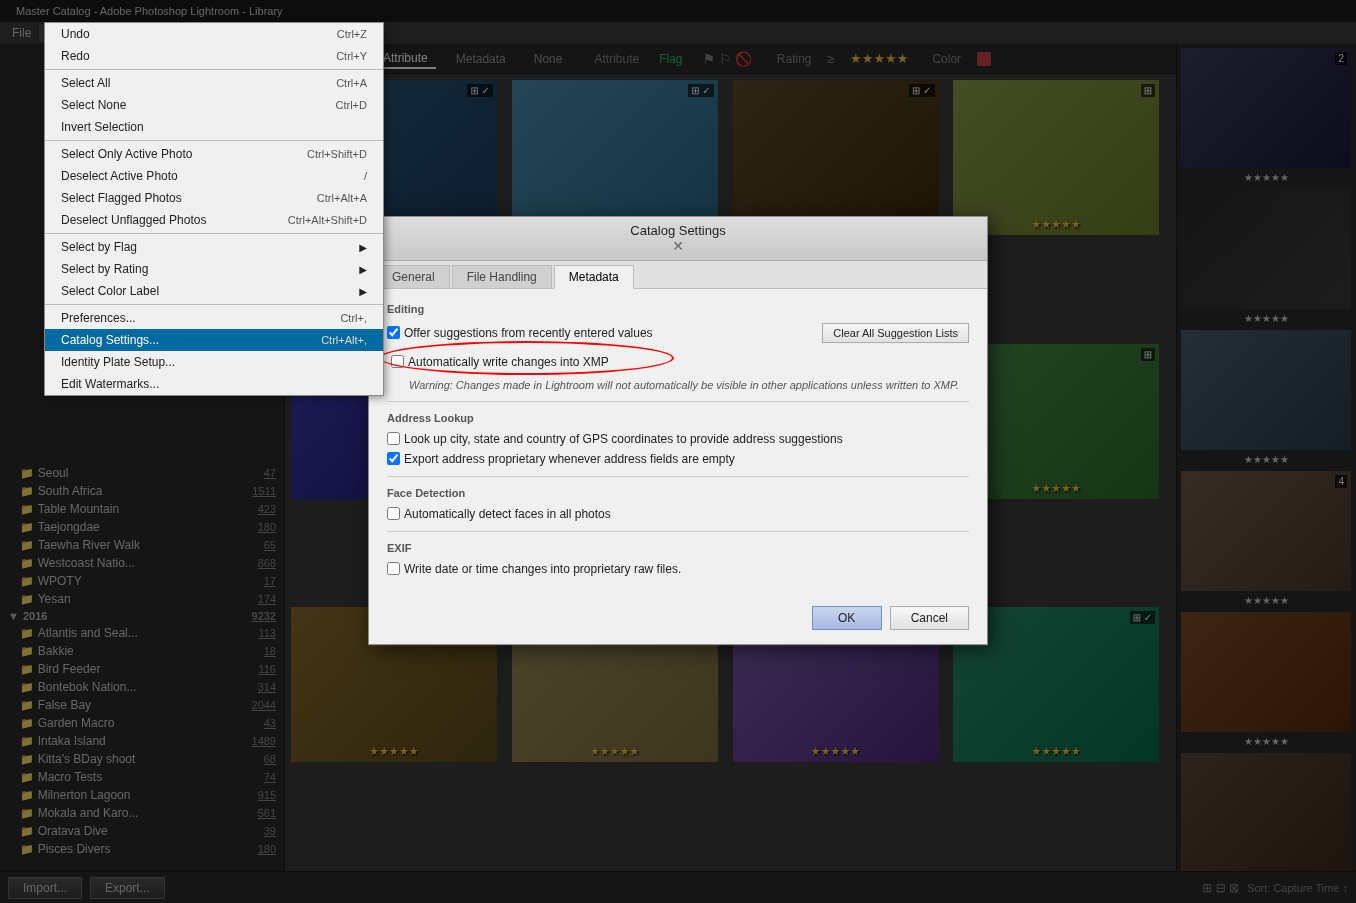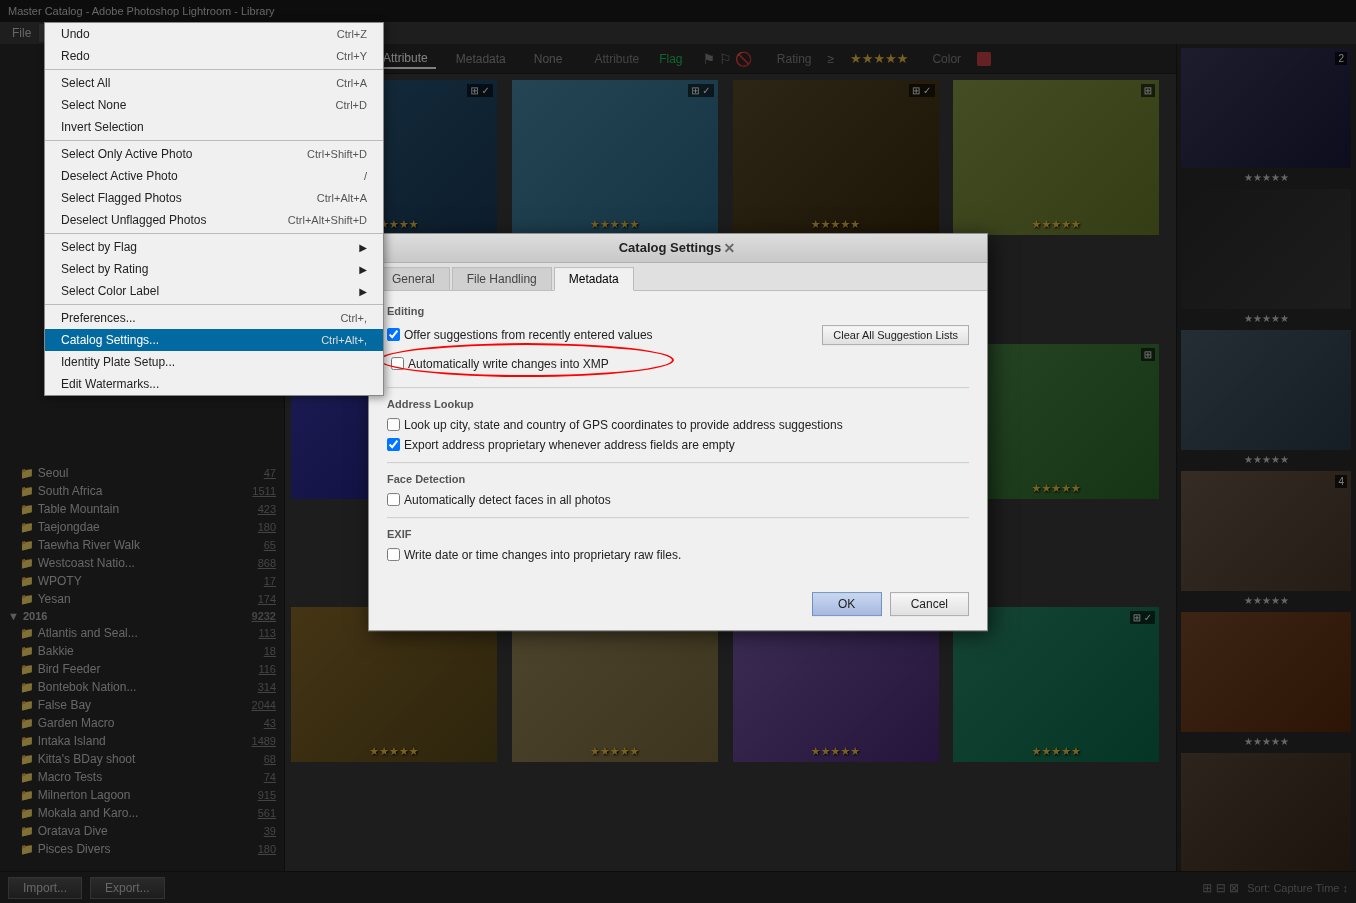"Master Catalog - Adobe Photoshop" #title-bar { padding: 0 8px -> 0 16px }
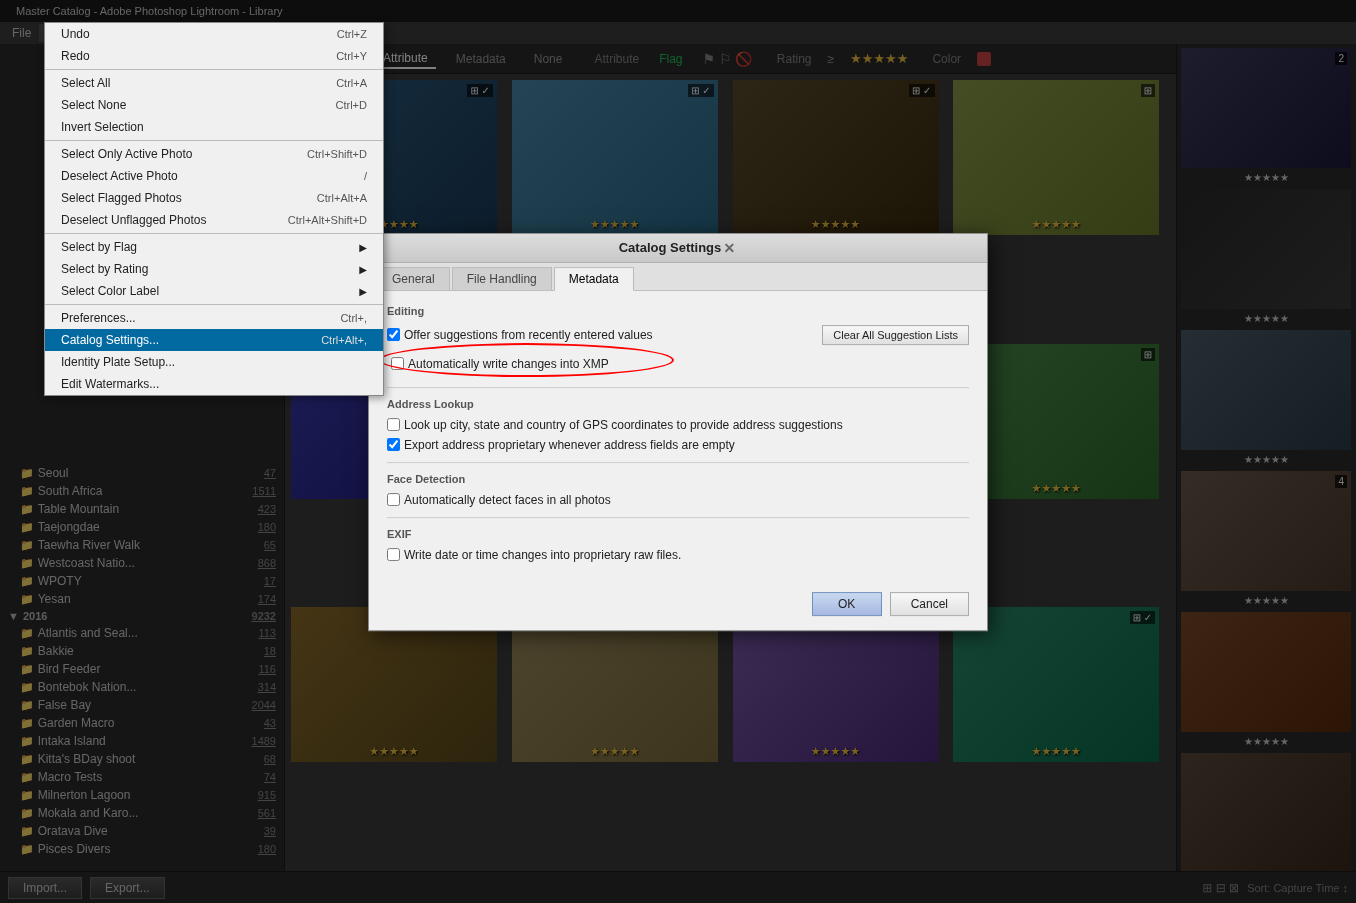"Catalog Settings" #dialog-titlebar { flex-direction: none -> column; font-weight: bold -> normal }
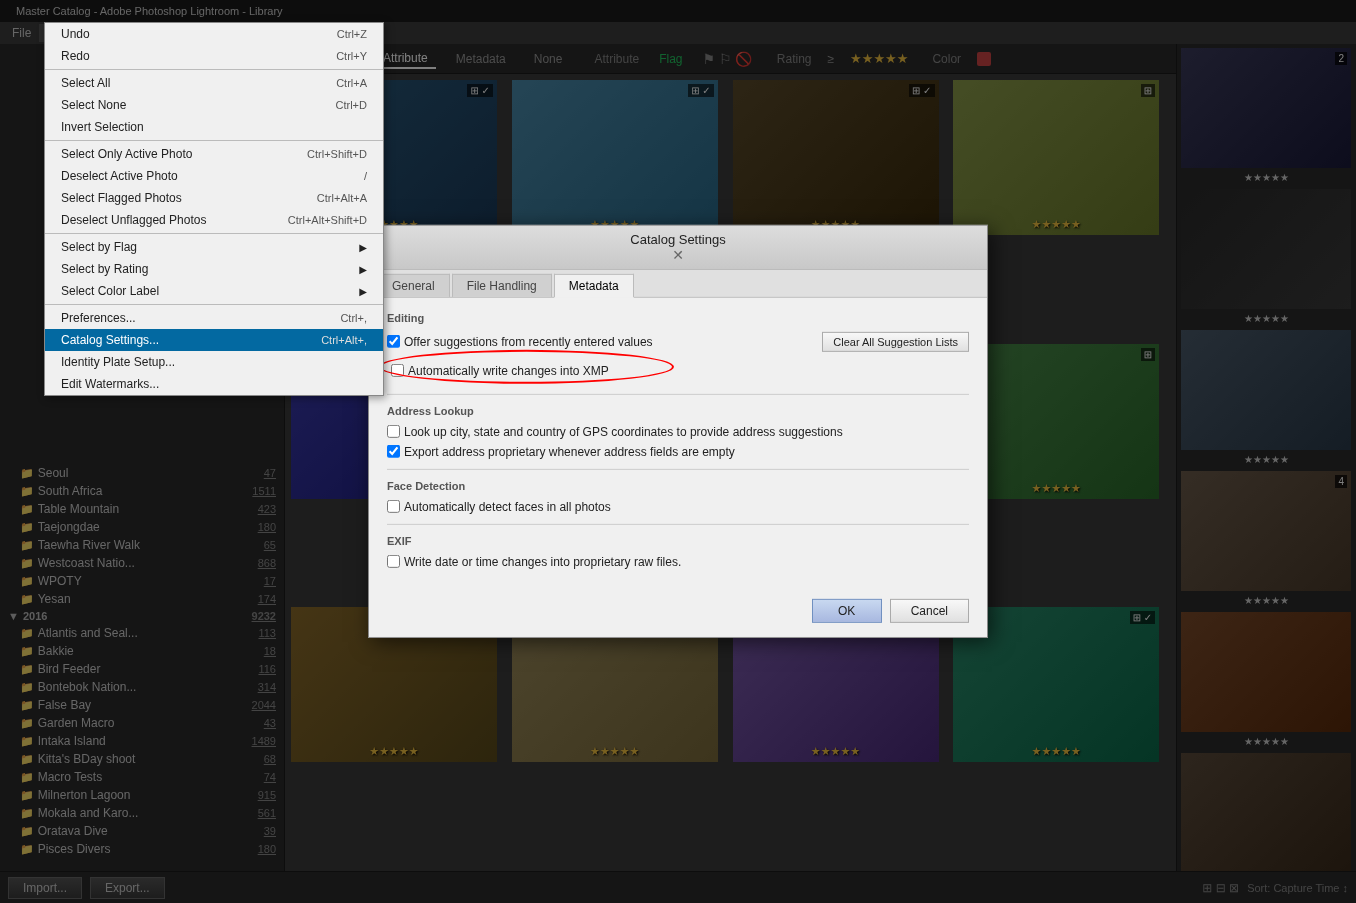"Warning: Changes made in Lightroom" div.warning-text { html: none -> <div> Warning: Changes made in Lightroom will not automatically be visible in other applications unless written to XMP. </div> }
